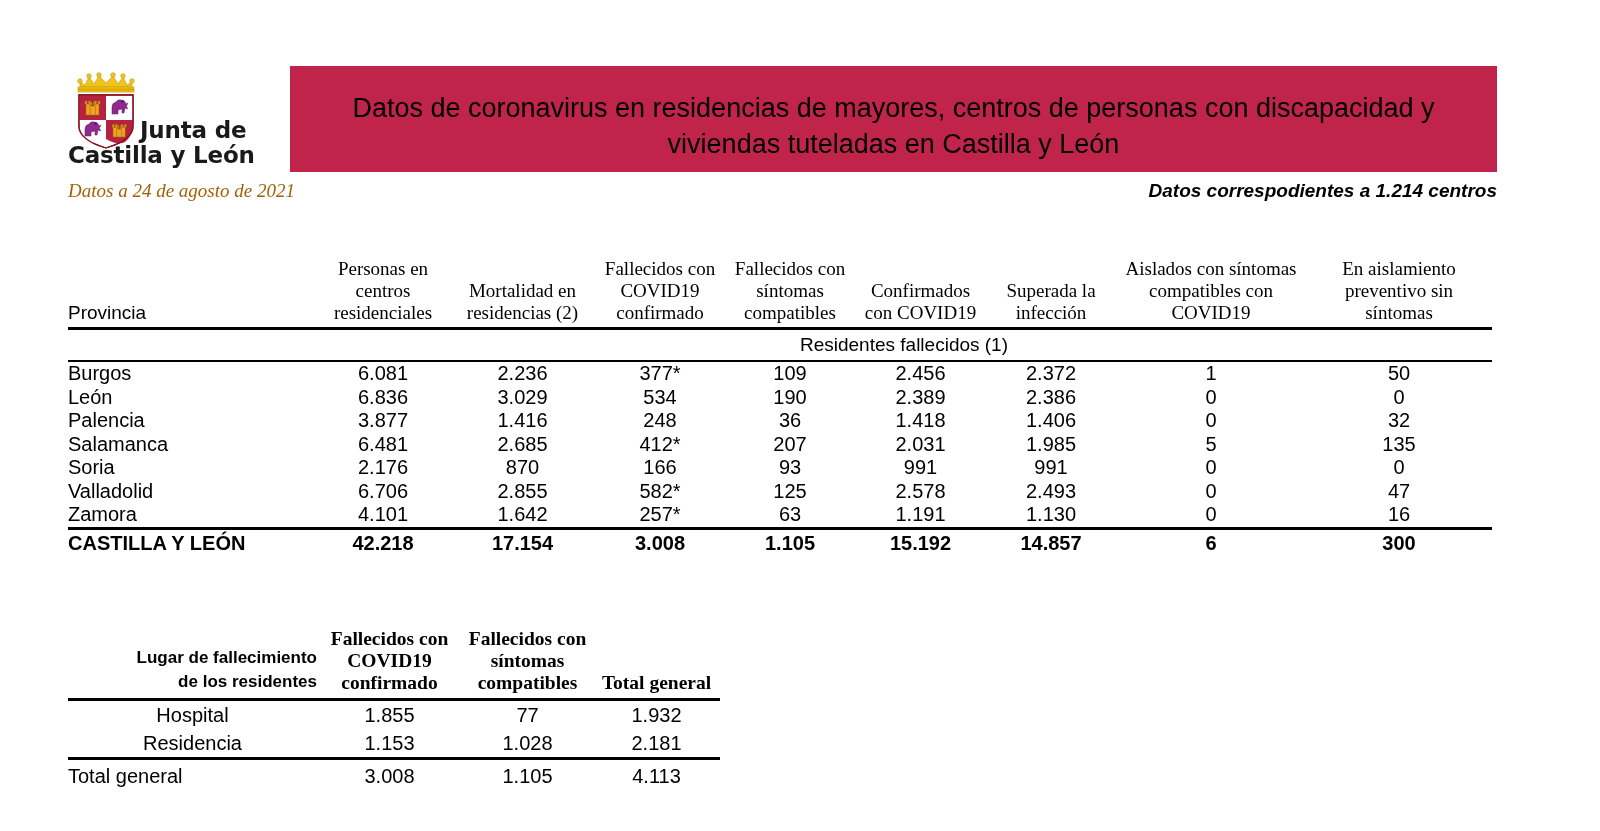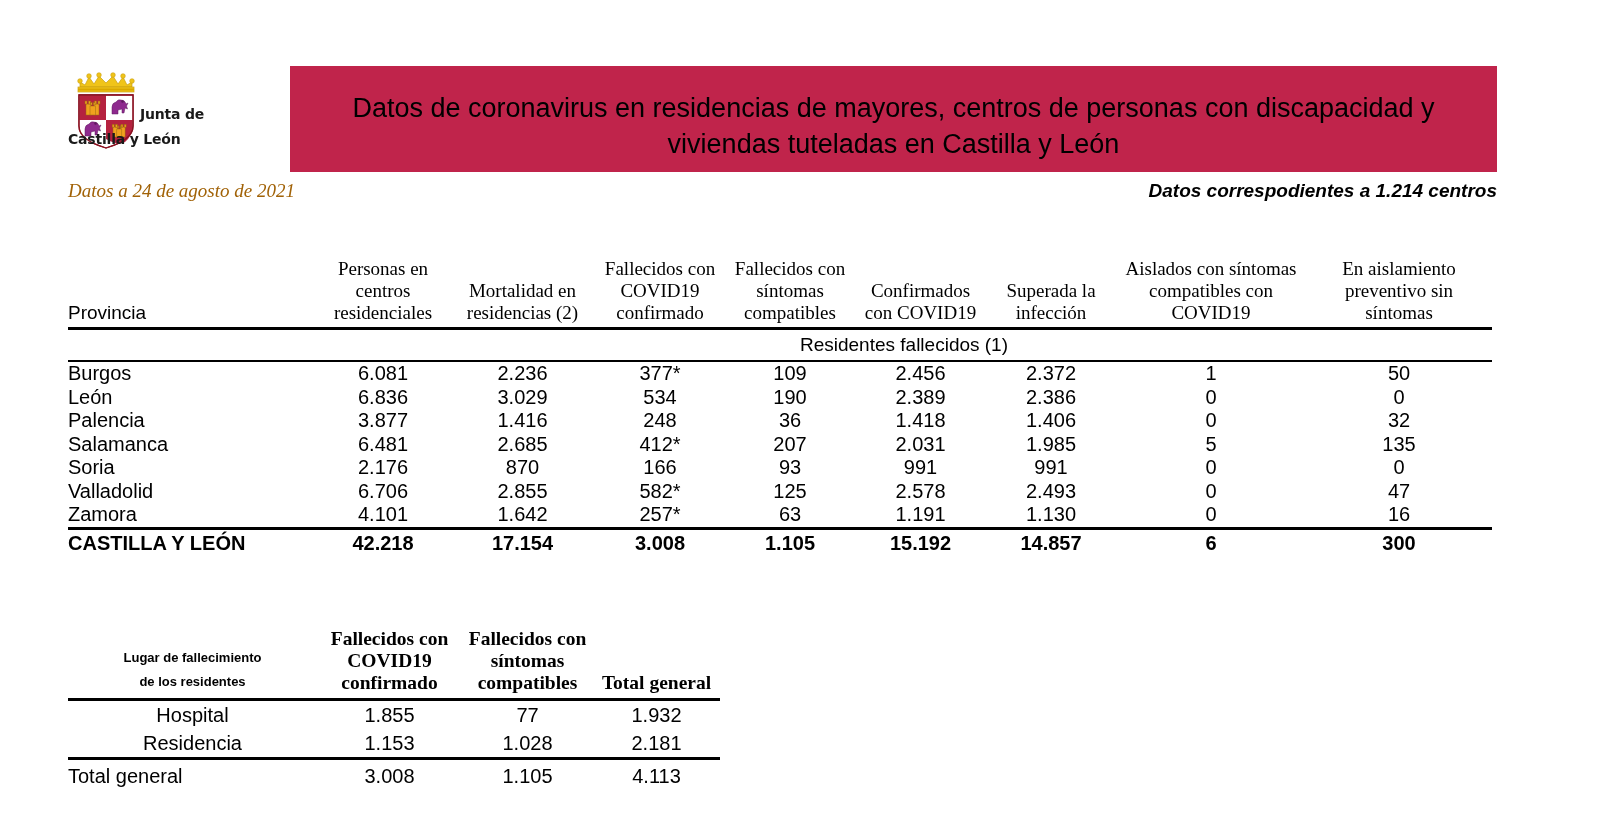"Junta de" #logo-text { font-size: 14px -> 23px; top: 36px -> 52px }
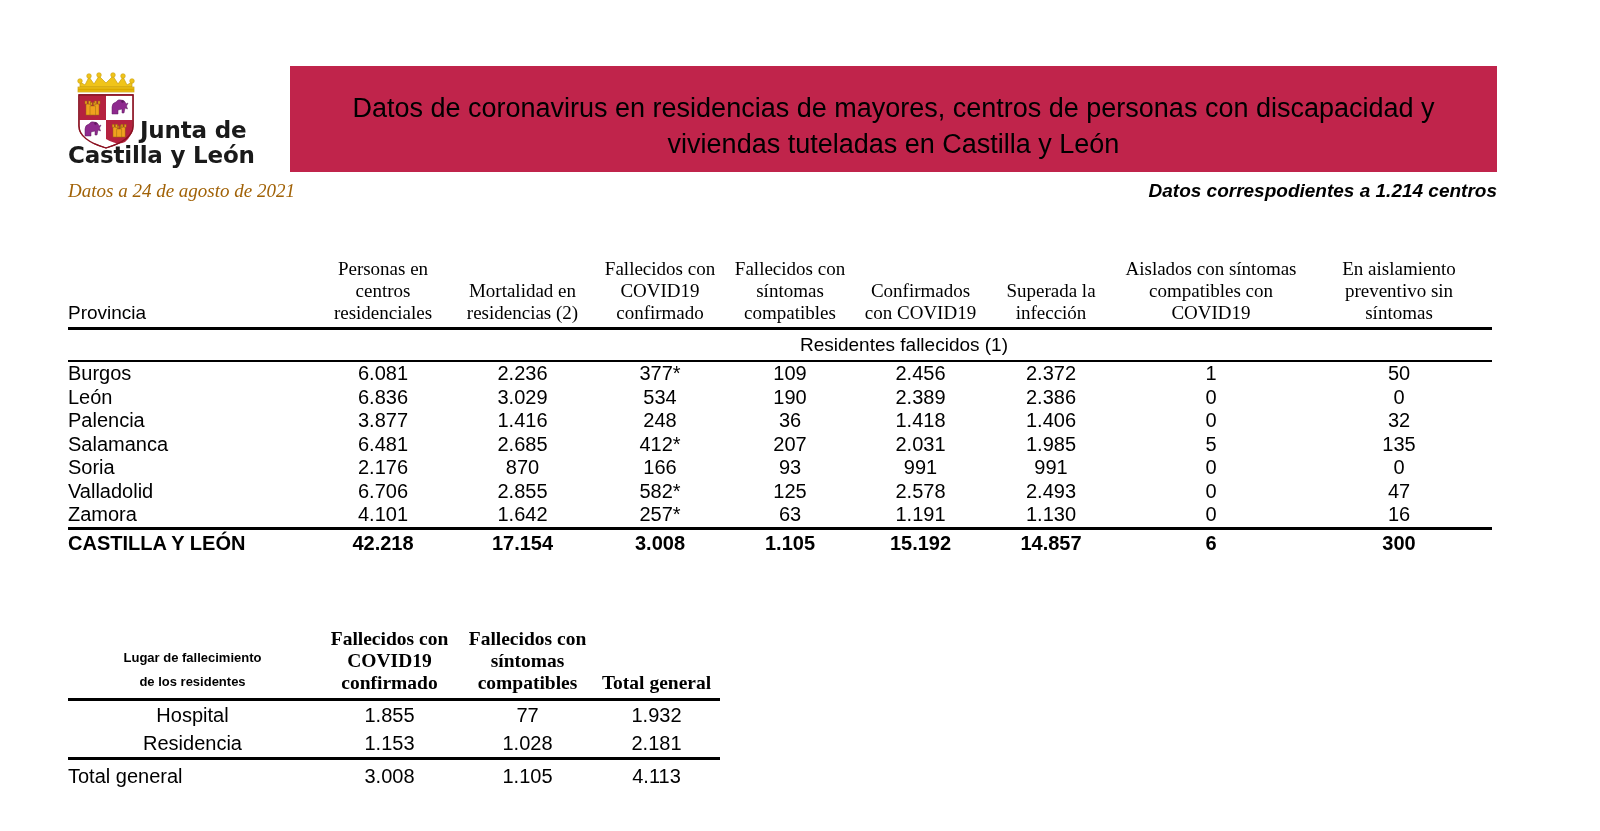"Lugar de fallecimiento" .c2h-left { font-size: 13px -> 17px; text-align: center -> right }
